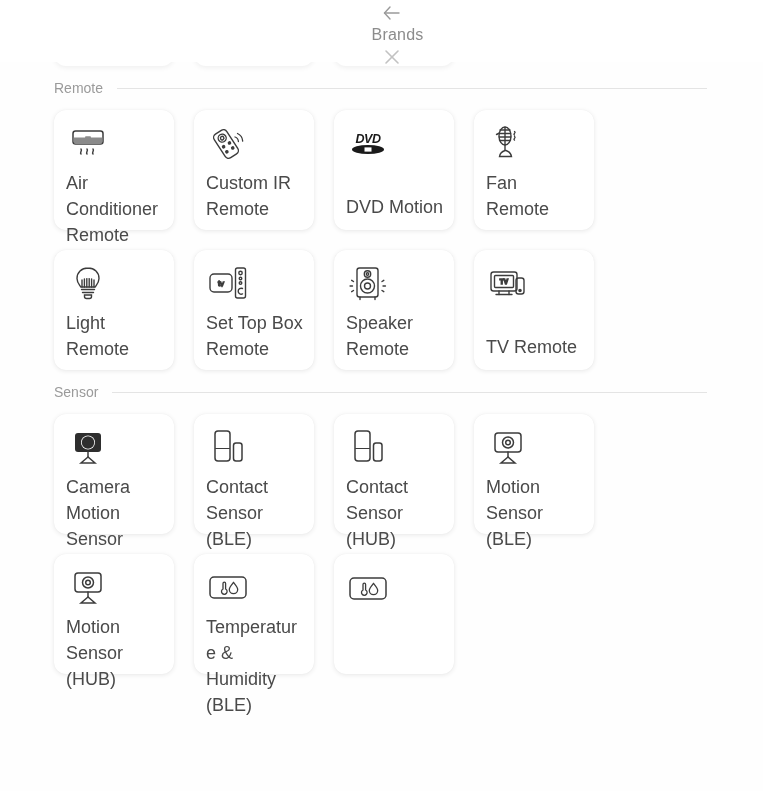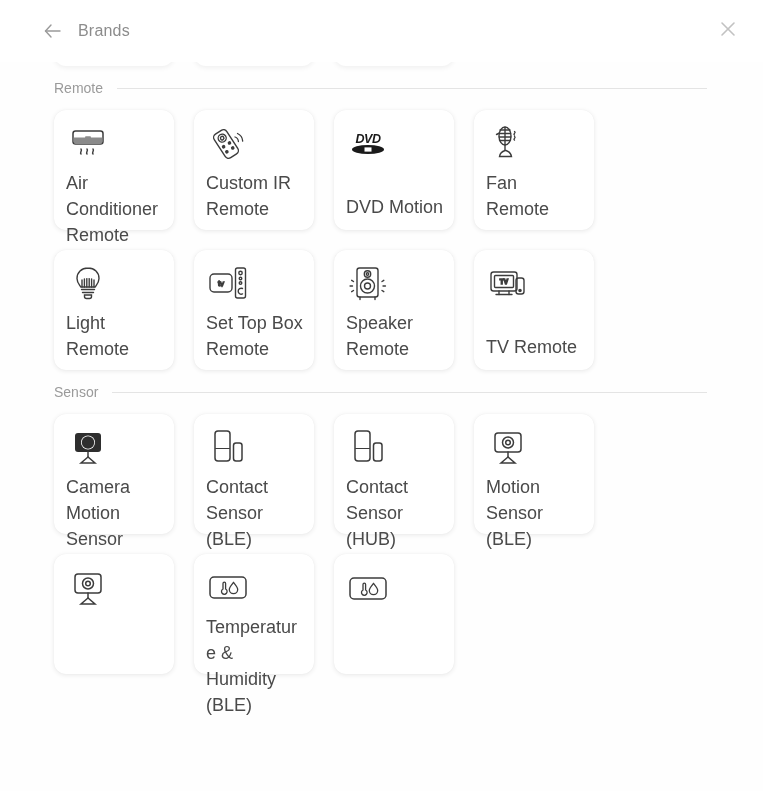"Brands" .header { flex-direction: none -> column }
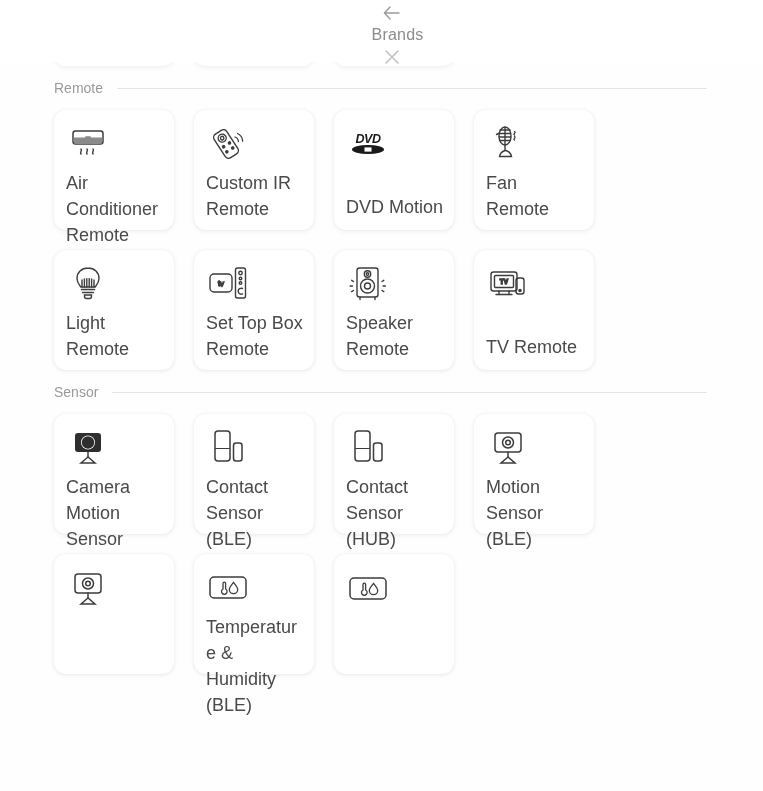"Motion Sensor (HUB)" div.card-label { html: none -> <div>Motion Sensor (HUB)</div> }
